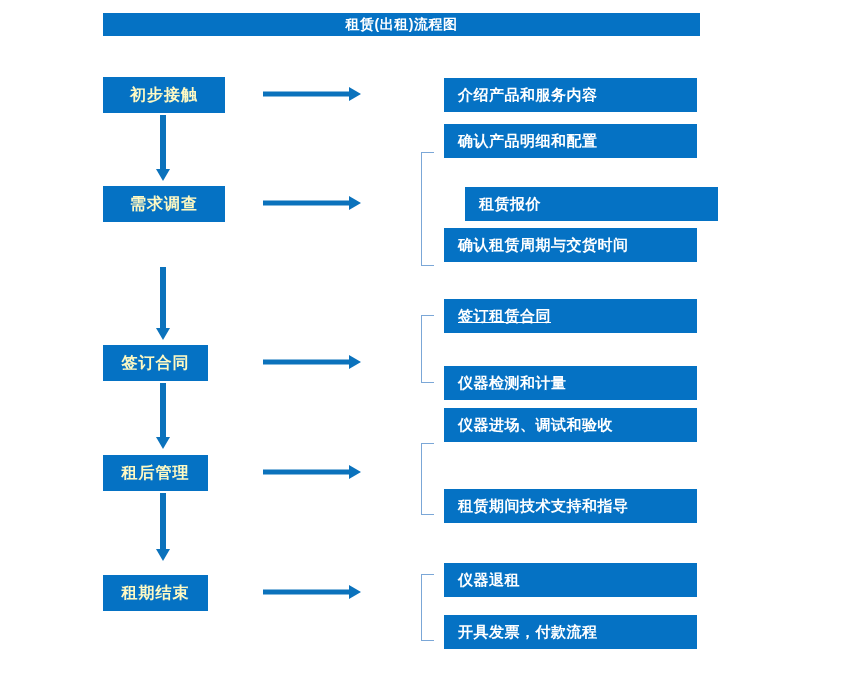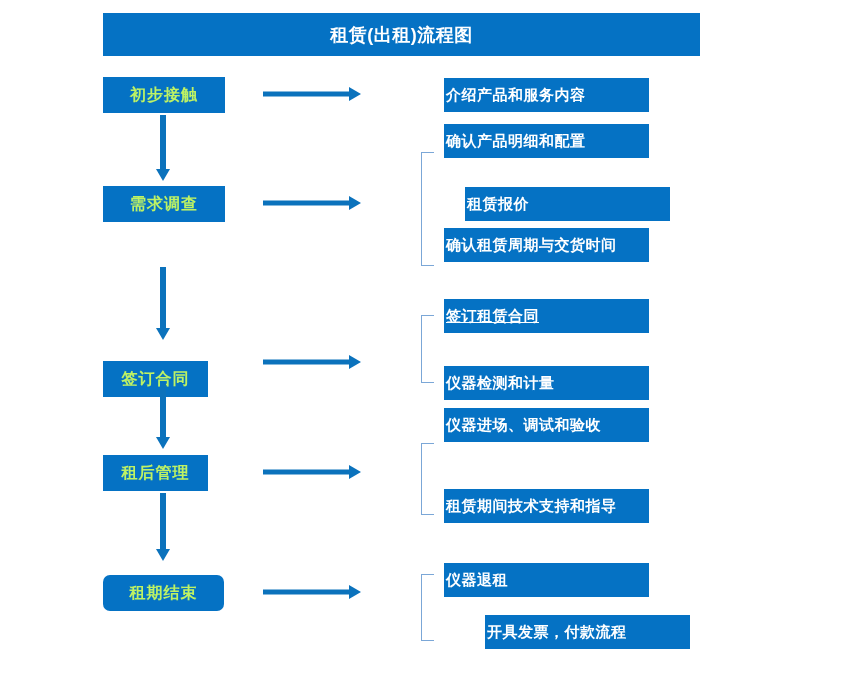"租赁(出租)流程图" .title-bar { font-size: 18px -> 14px; height: 43px -> 23px }
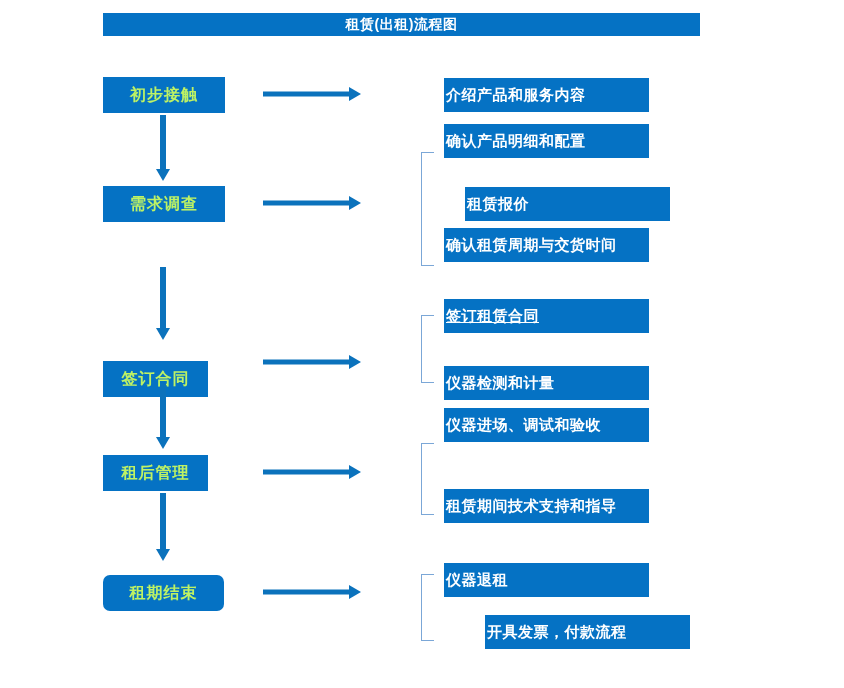"初步接触" .stage-box { color: #bef264 -> #fef9c3 }
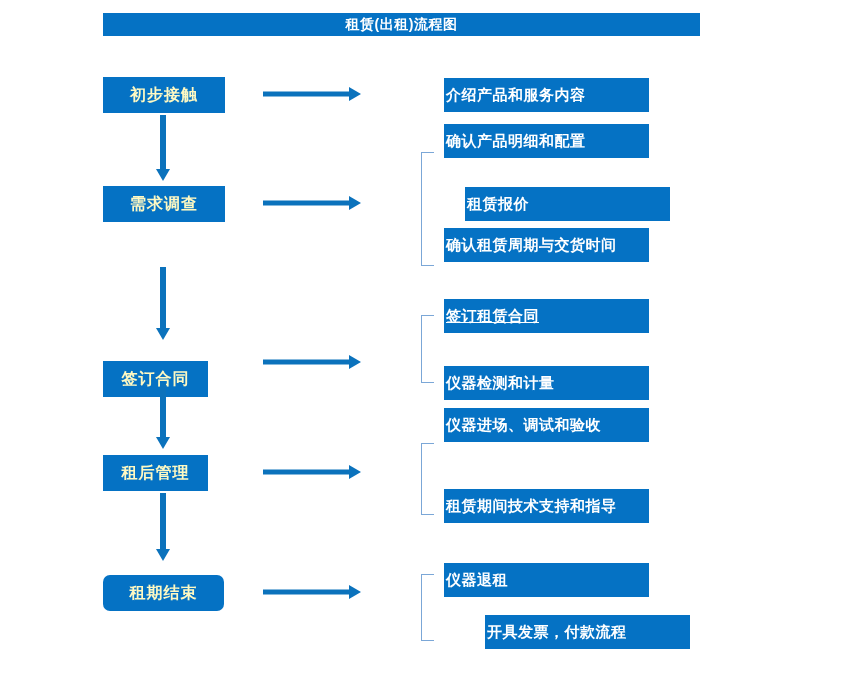"介绍产品和服务内容" .detail-box { padding-left: 2px -> 14px; width: 205px -> 253px }
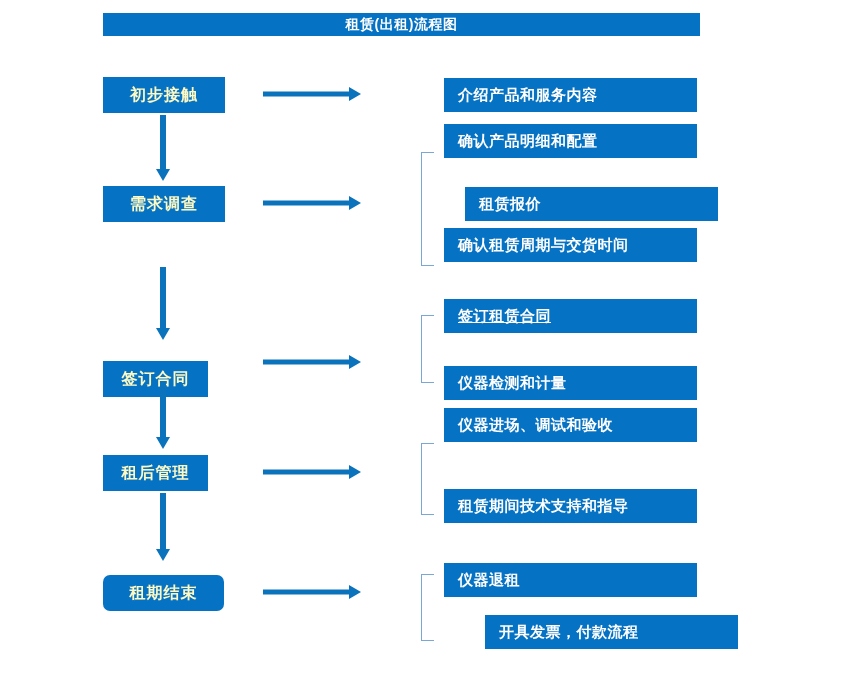"签订合同" div.stage-box { top: 361px -> 345px }
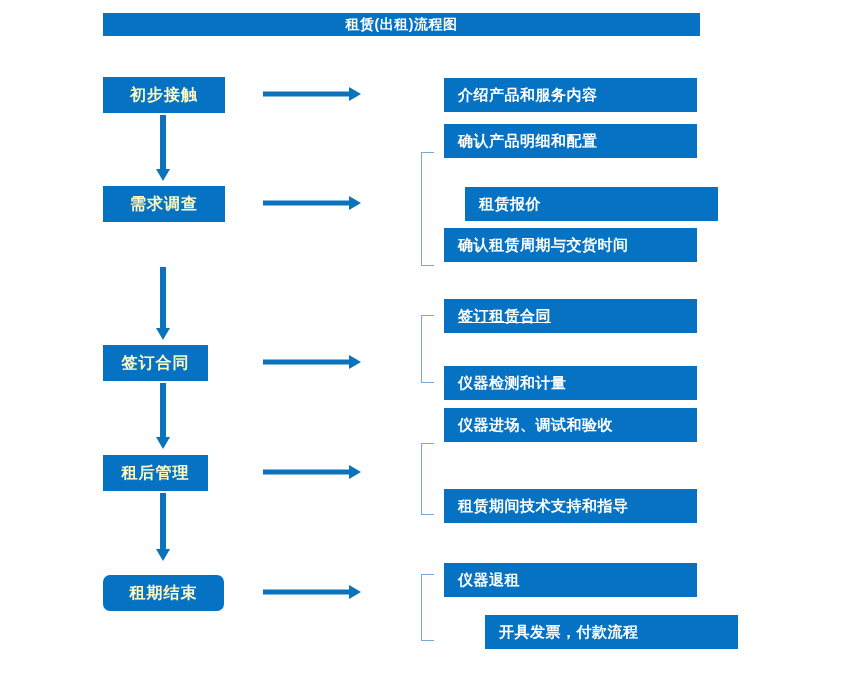"租期结束" div.stage-box { border-radius: 7px -> none; width: 121px -> 105px }
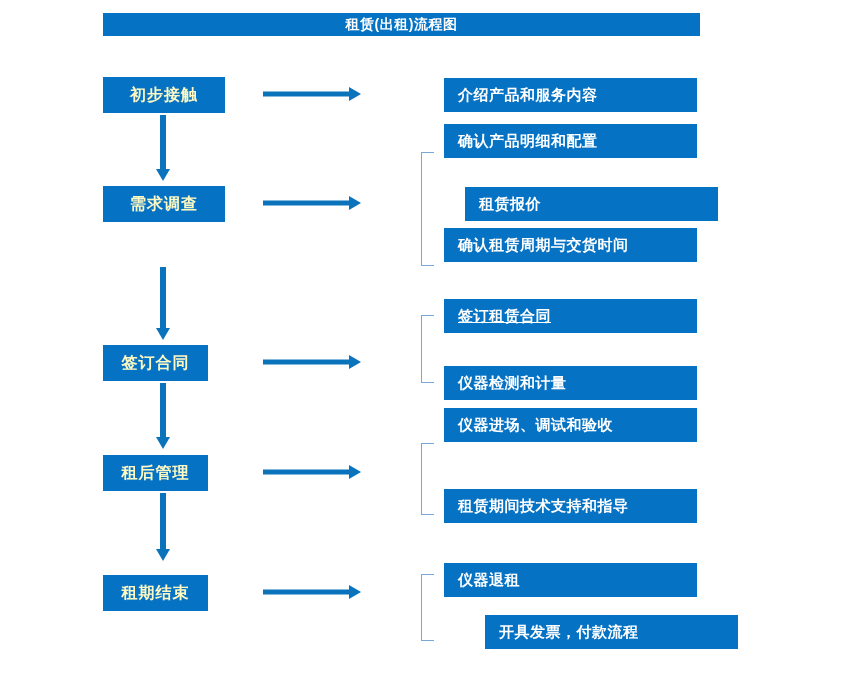"开具发票，付款流程" div.detail-box { margin-left: 41px -> none }
